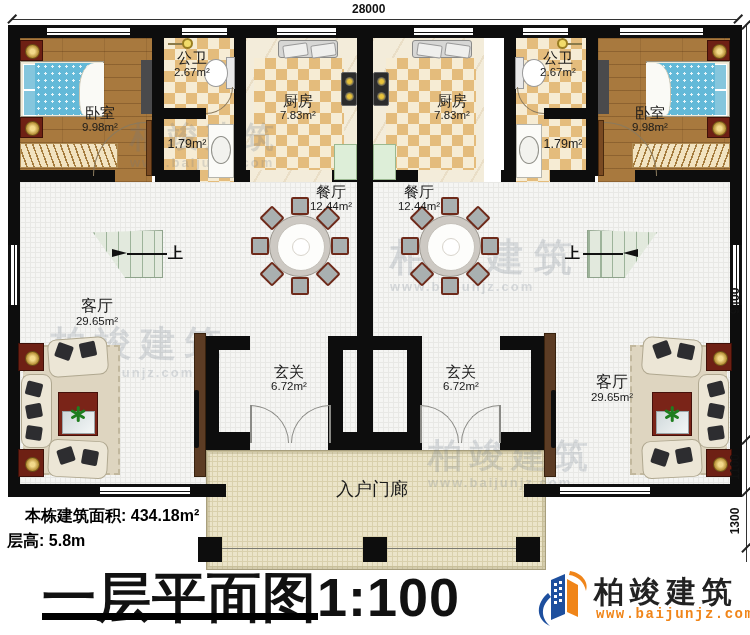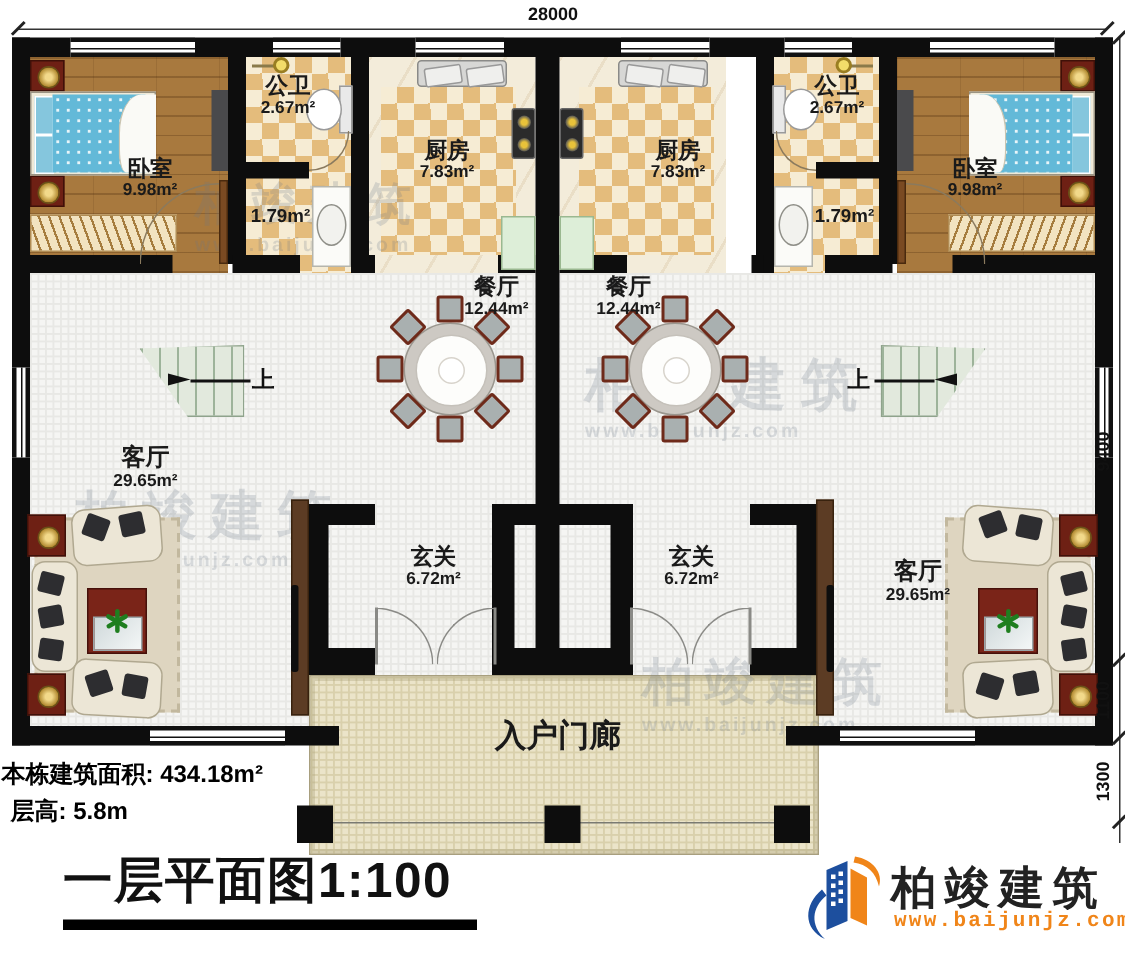"公卫" .roomlabel { font-weight: bold -> normal }
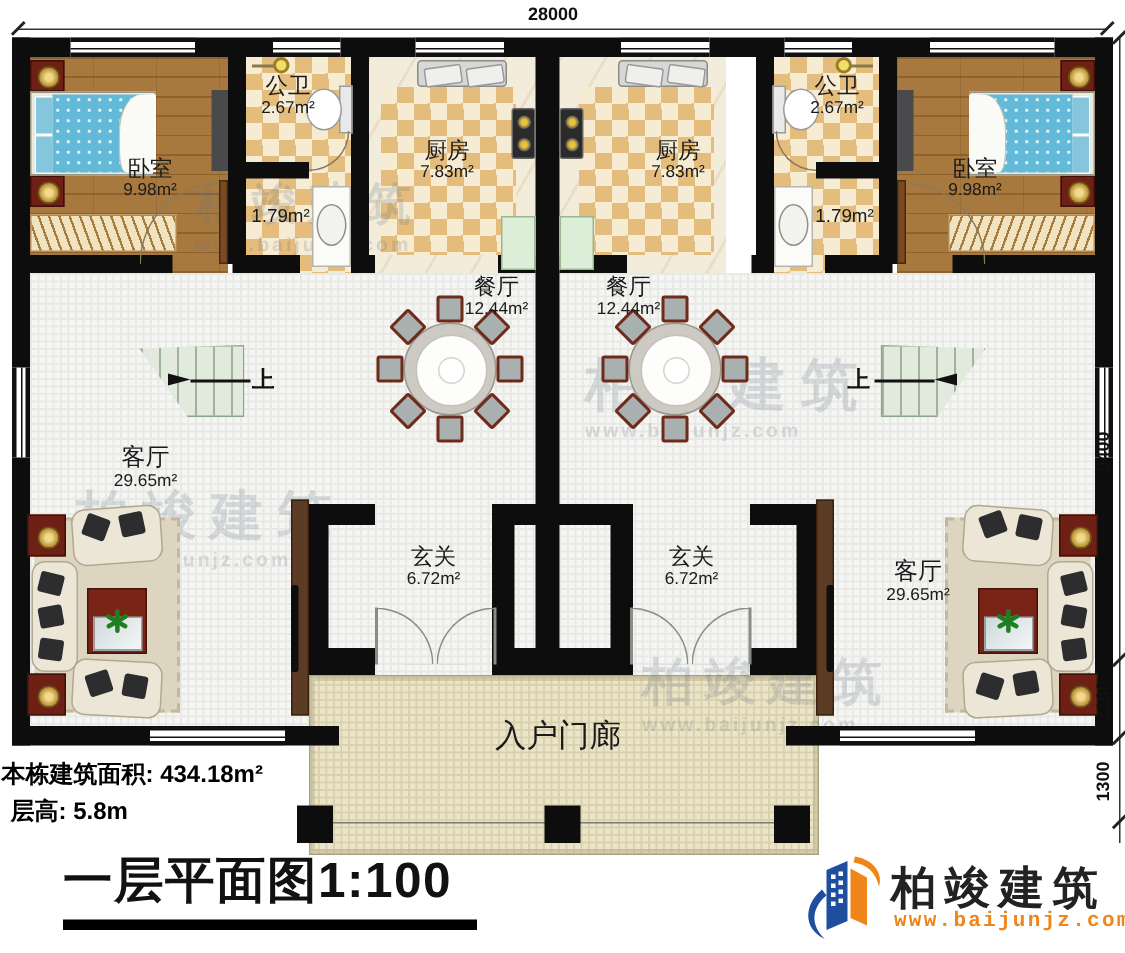"入户门廊" span.nm { font-size: 21px -> 18px }
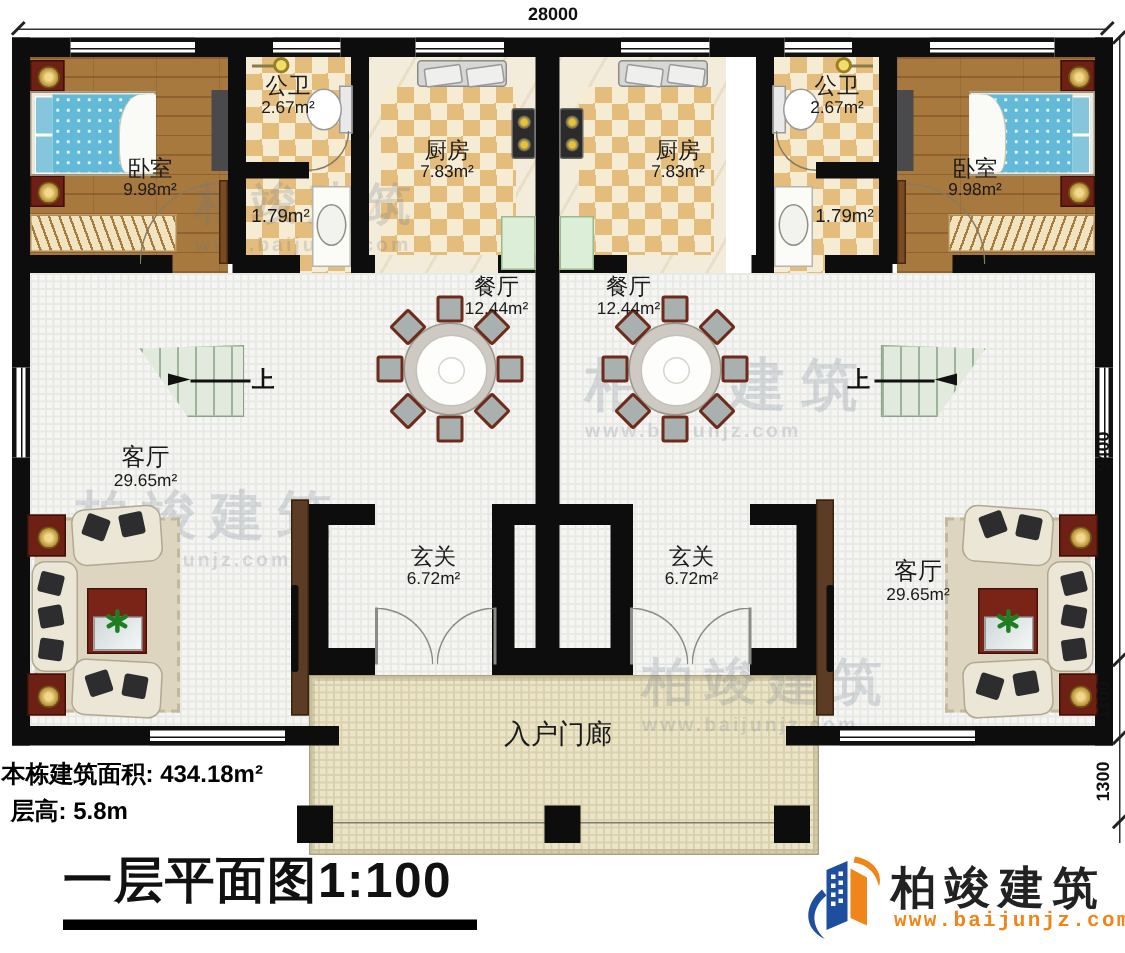"本栋建筑面积: 434.18m²" div.annL { left: 1px -> 25px }
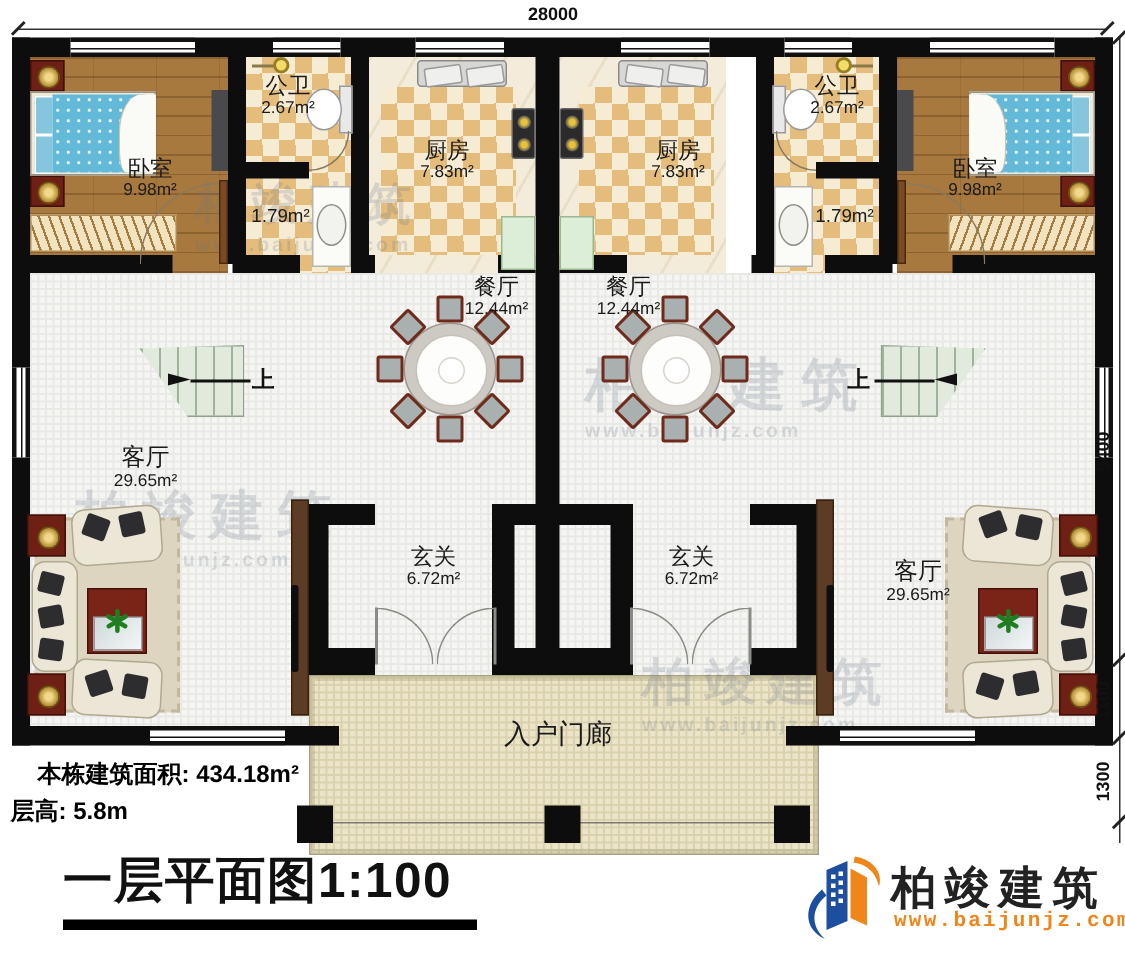"一层平面图1:100" div.abs { font-size: 33px -> 54px }
